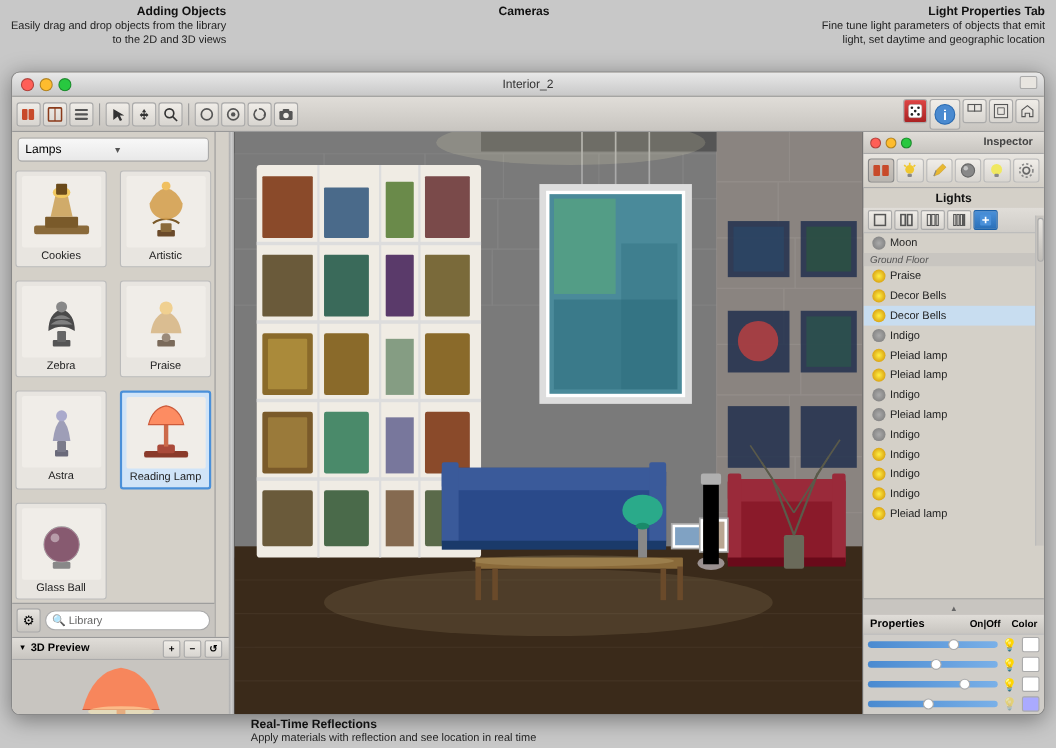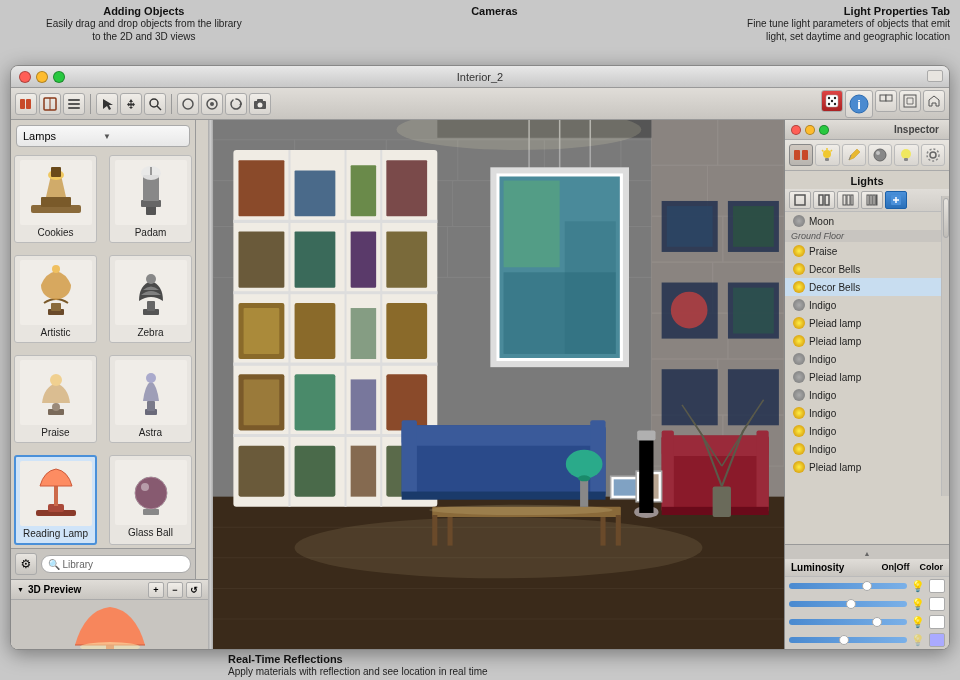"Adding Objects" .annotation-block.left { margin-left: 36px -> none; text-align: center -> right }
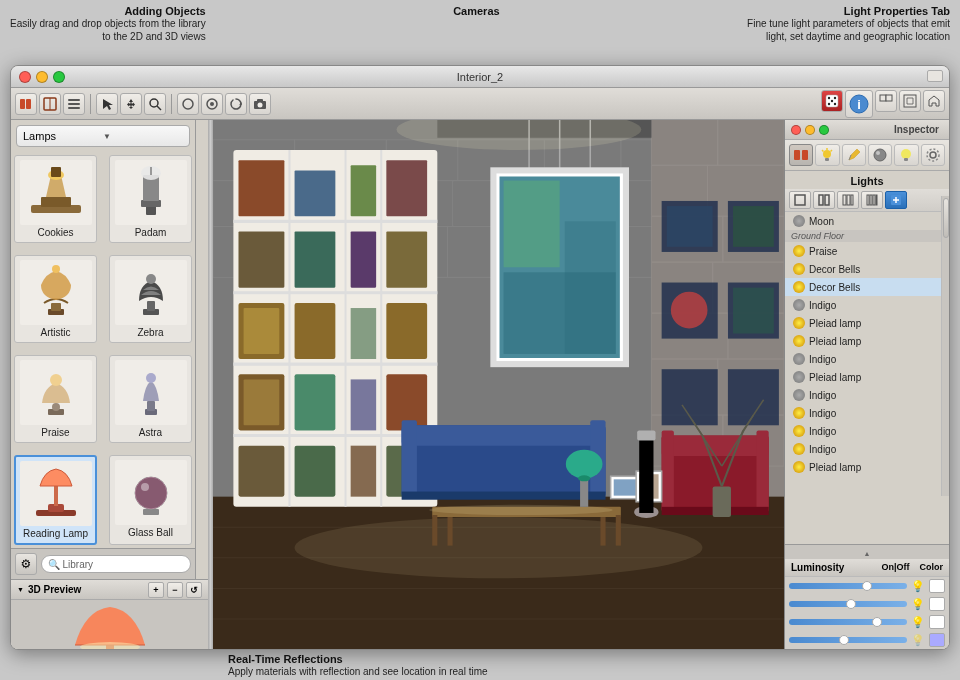"Padam" div.object-item { html: <div> <div> <svg> <rect></rect> <rect></rect> <rect></rect> <ellipse></ellipse> <rect></rect> </svg> </div> <div>Padam</div> </div> -> none }
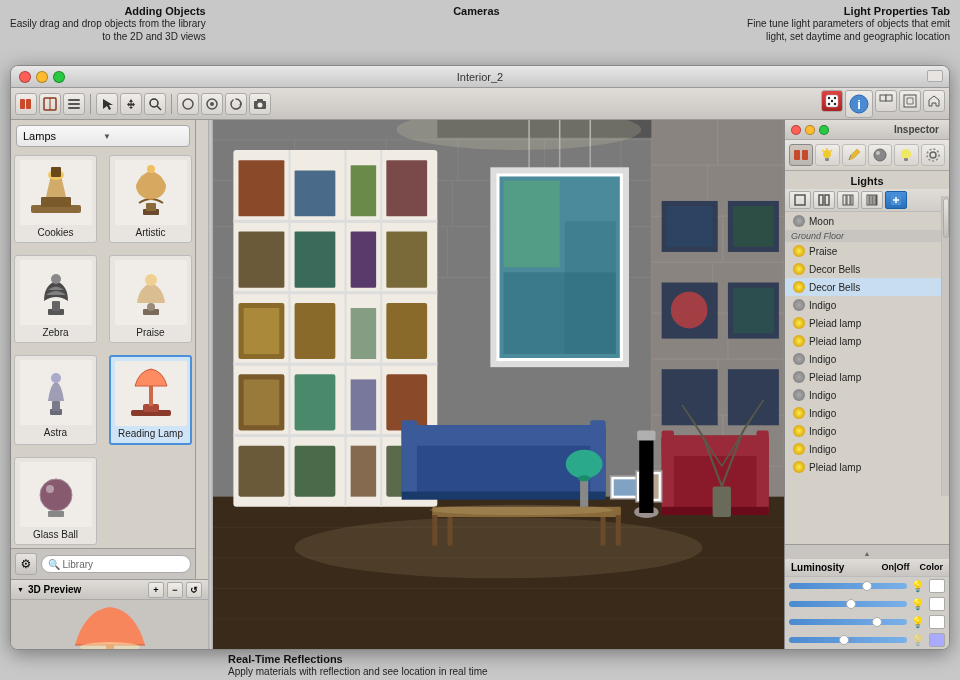"Luminosity" span { text: Luminosity -> Properties }
